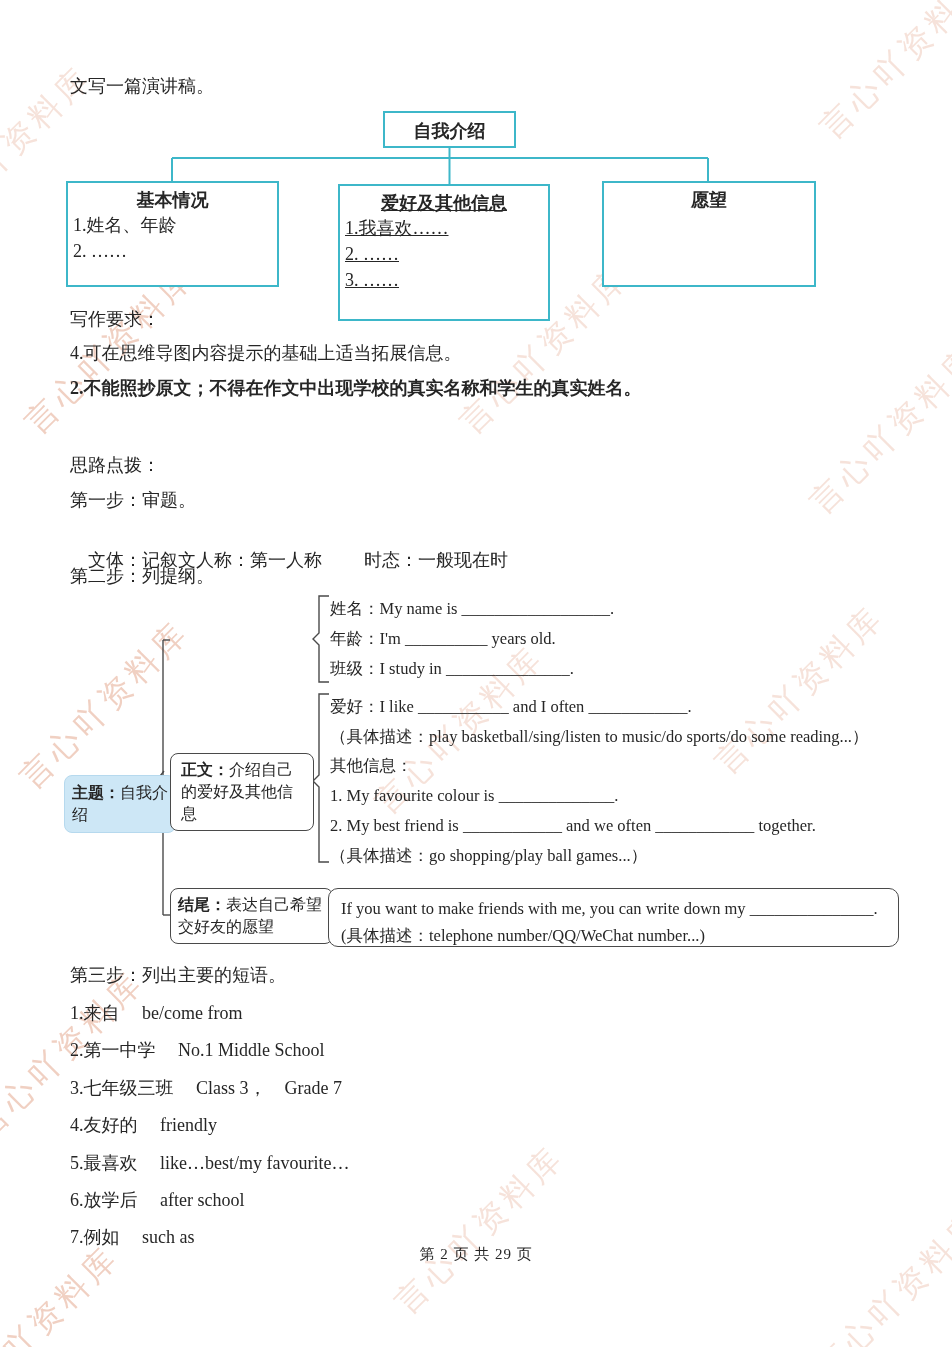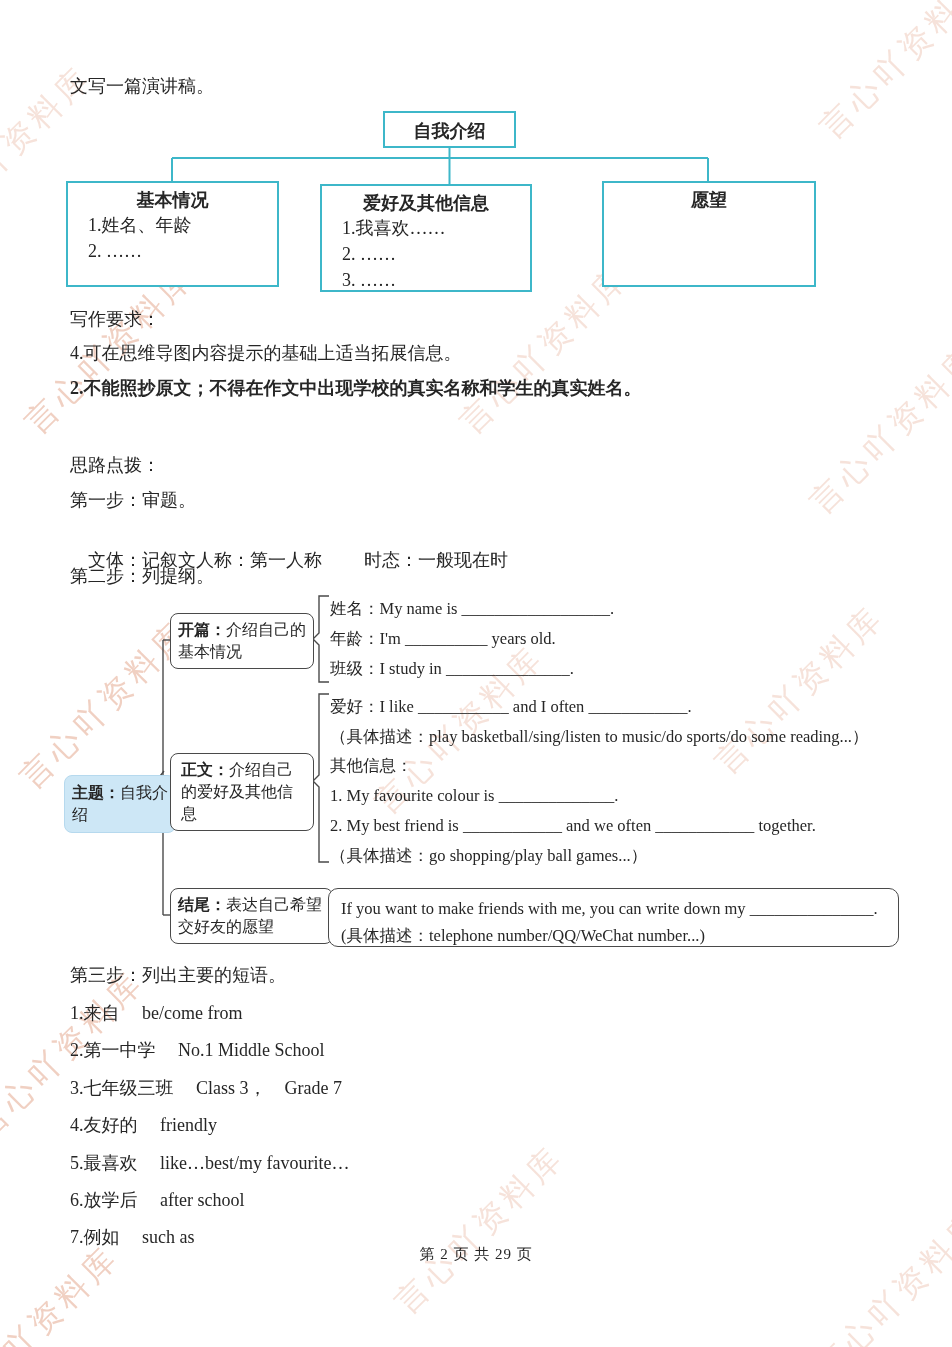"爱好及其他信息" div.cyanbox { height: 108px -> 137px; left: 320px -> 338px; text-decoration: none -> underline }
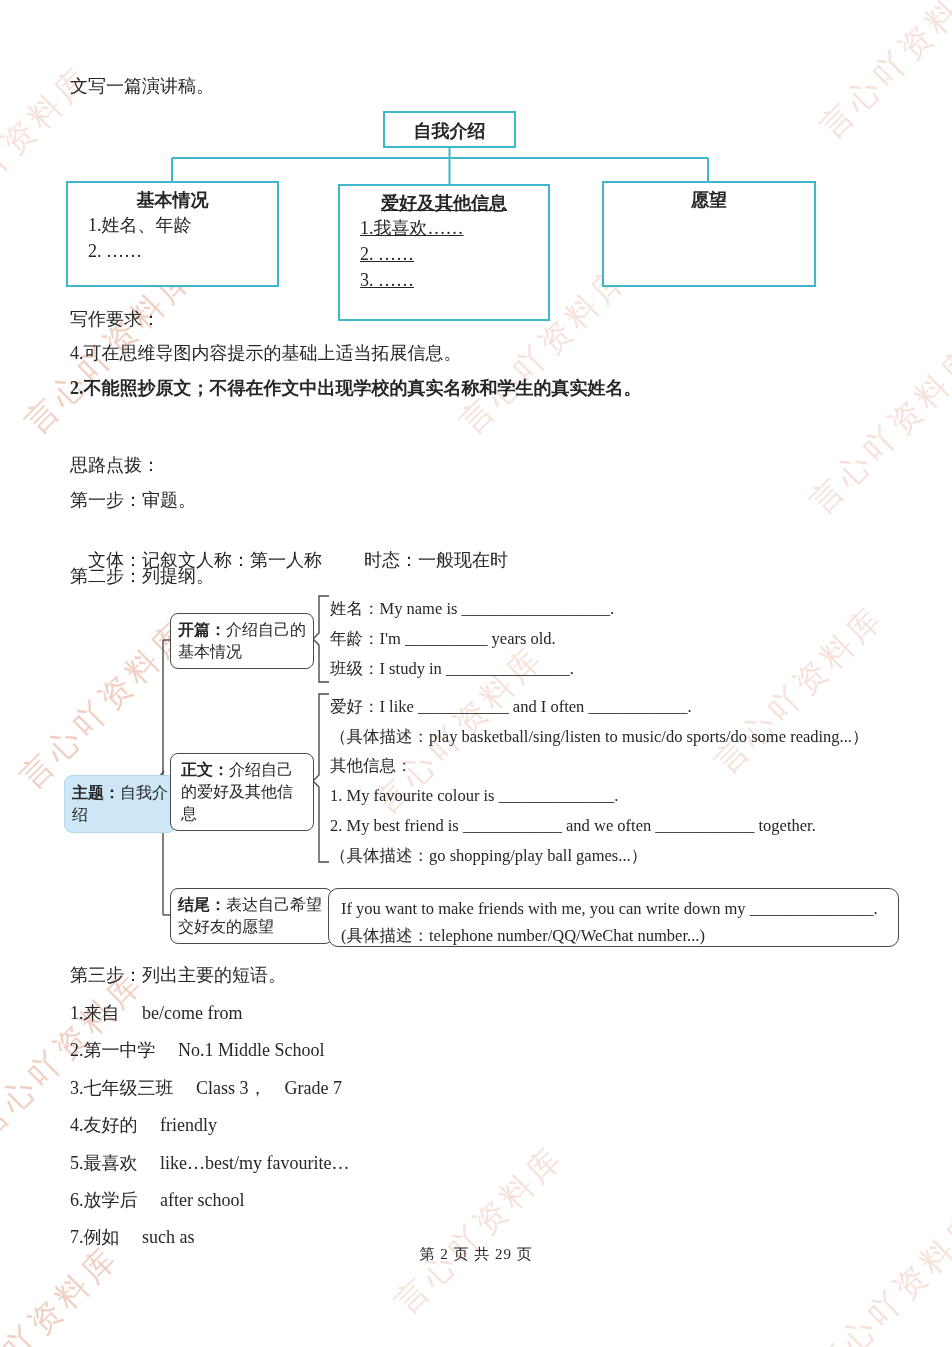"1.姓名、年龄" .cyanbox .itm { margin-left: 20px -> 5px }
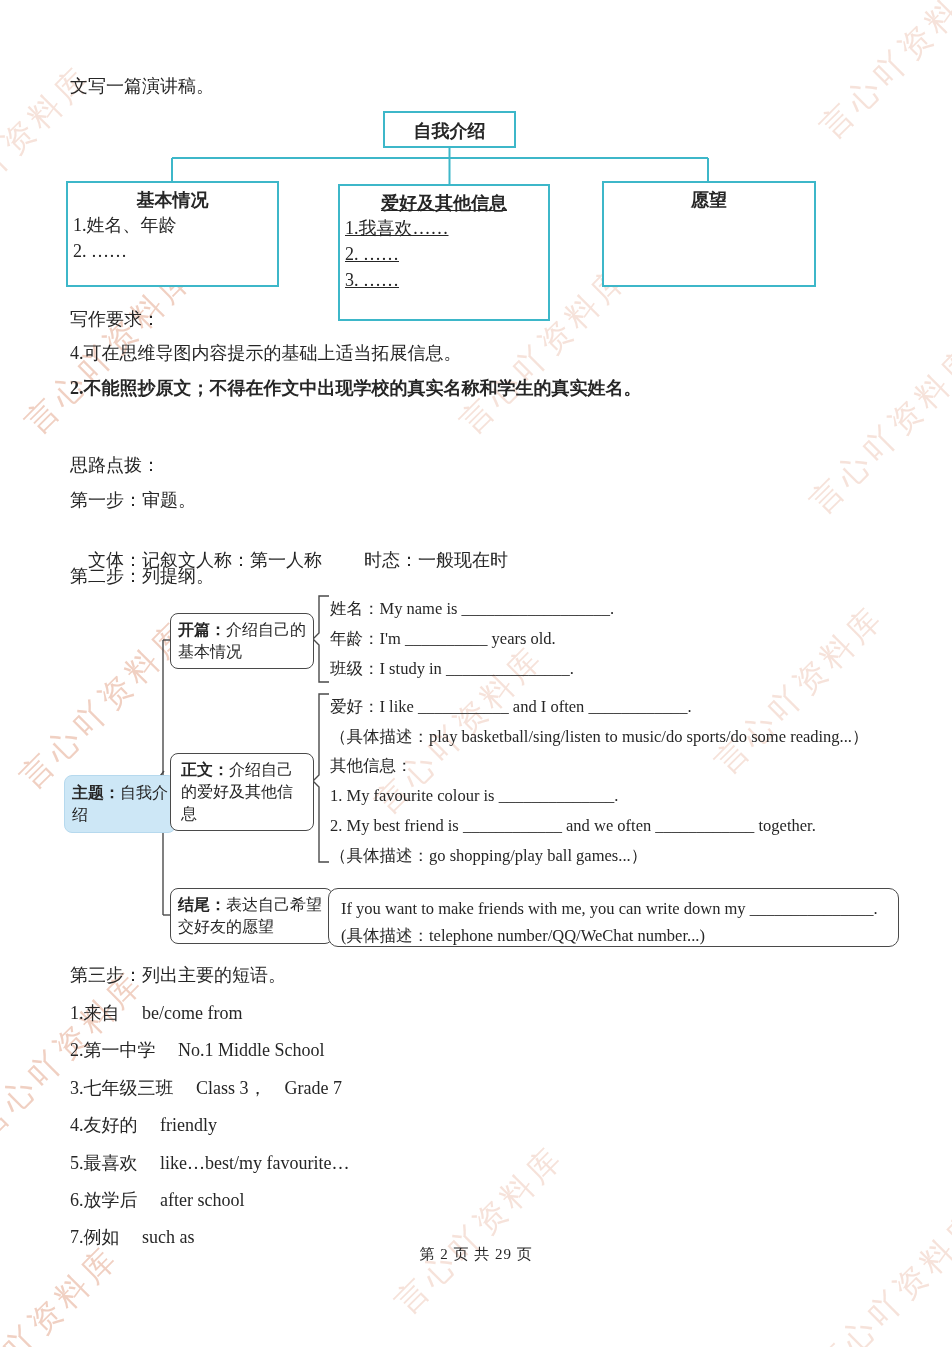"开篇：介绍自己的基本情况" div.node { html: <div> <b>开篇：</b><span>介绍自己的基本情况</span> </div> -> none }
